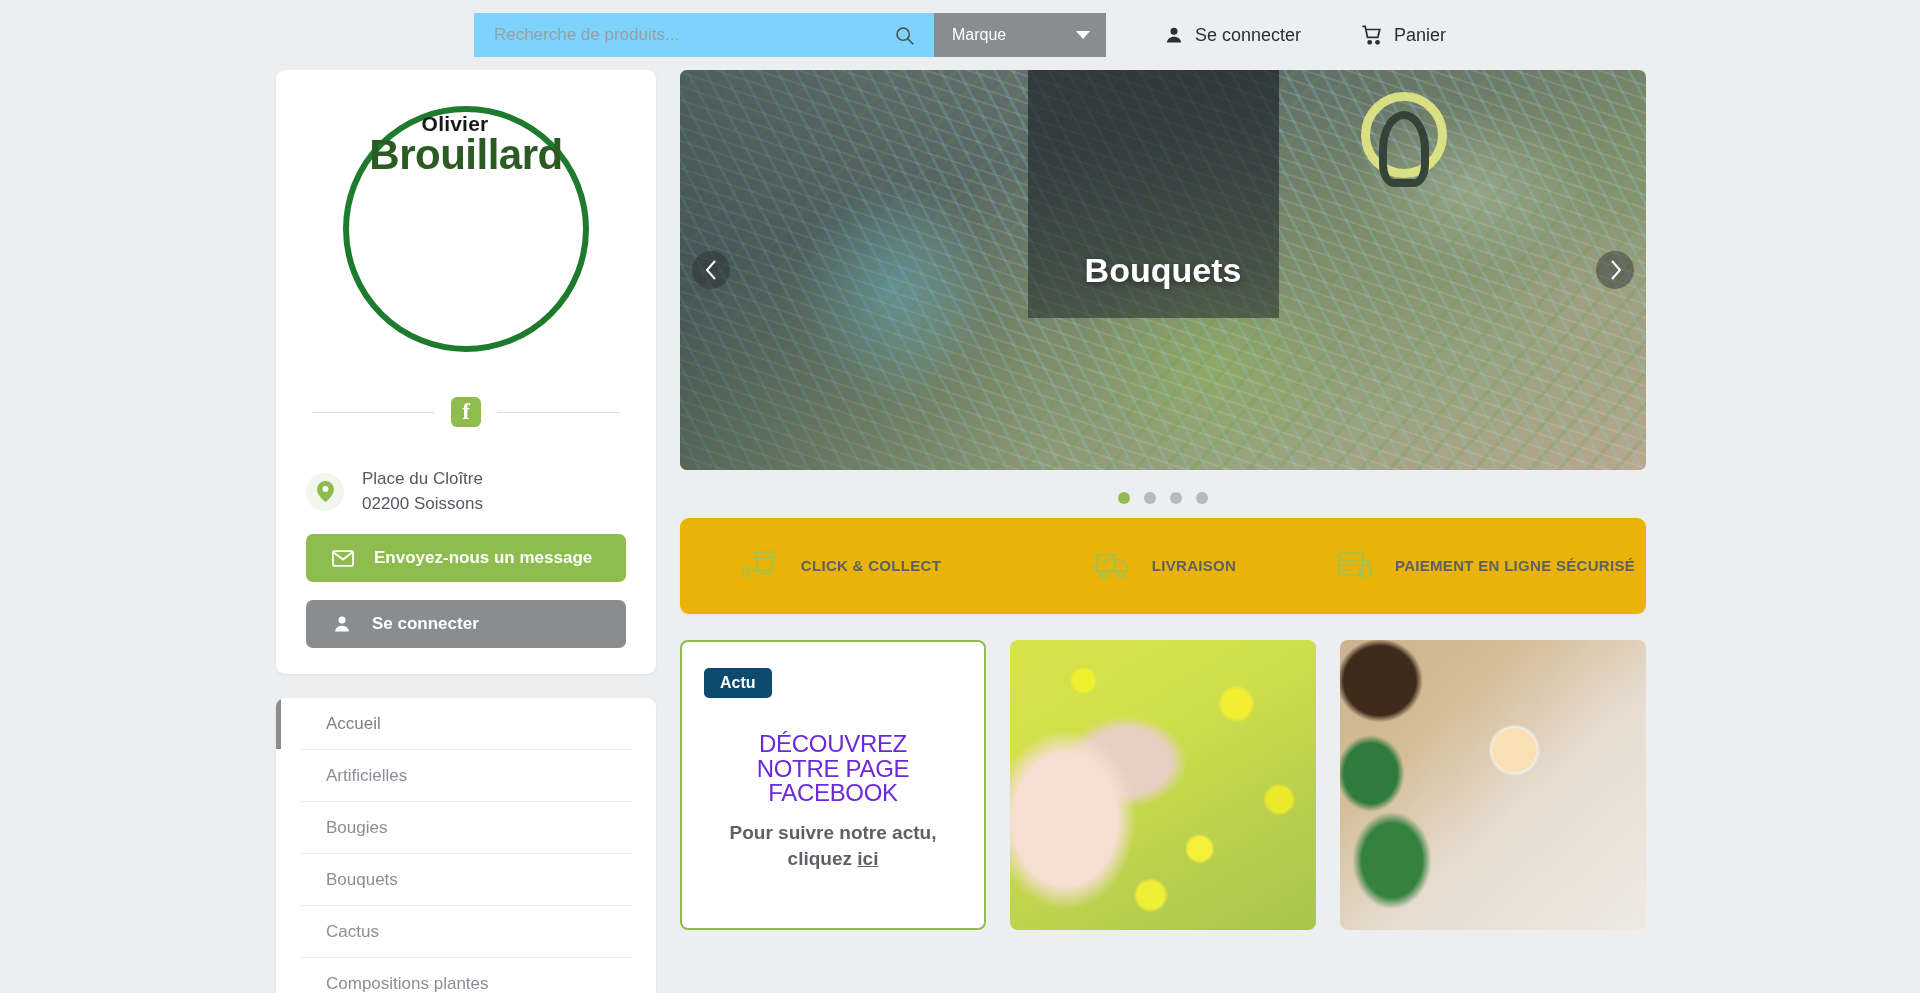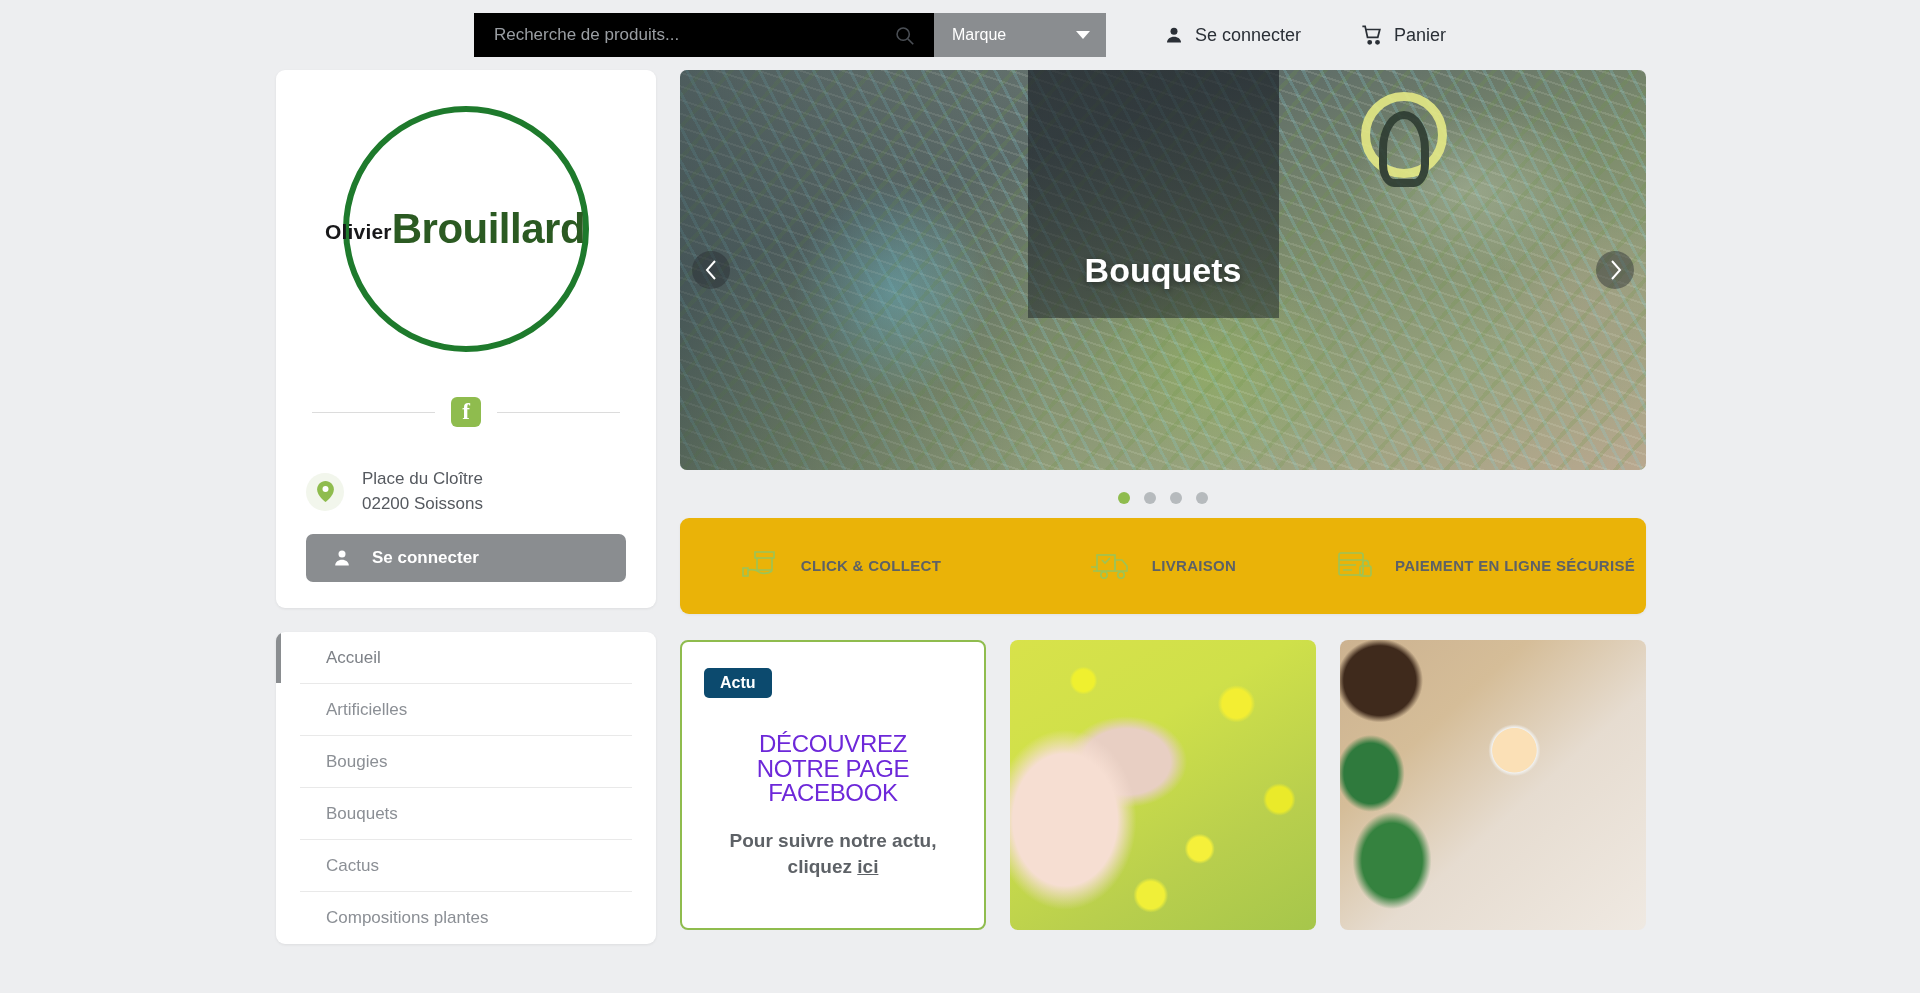"Recherche de produits..." .search-box { background: #000000 -> #7dd3fc }
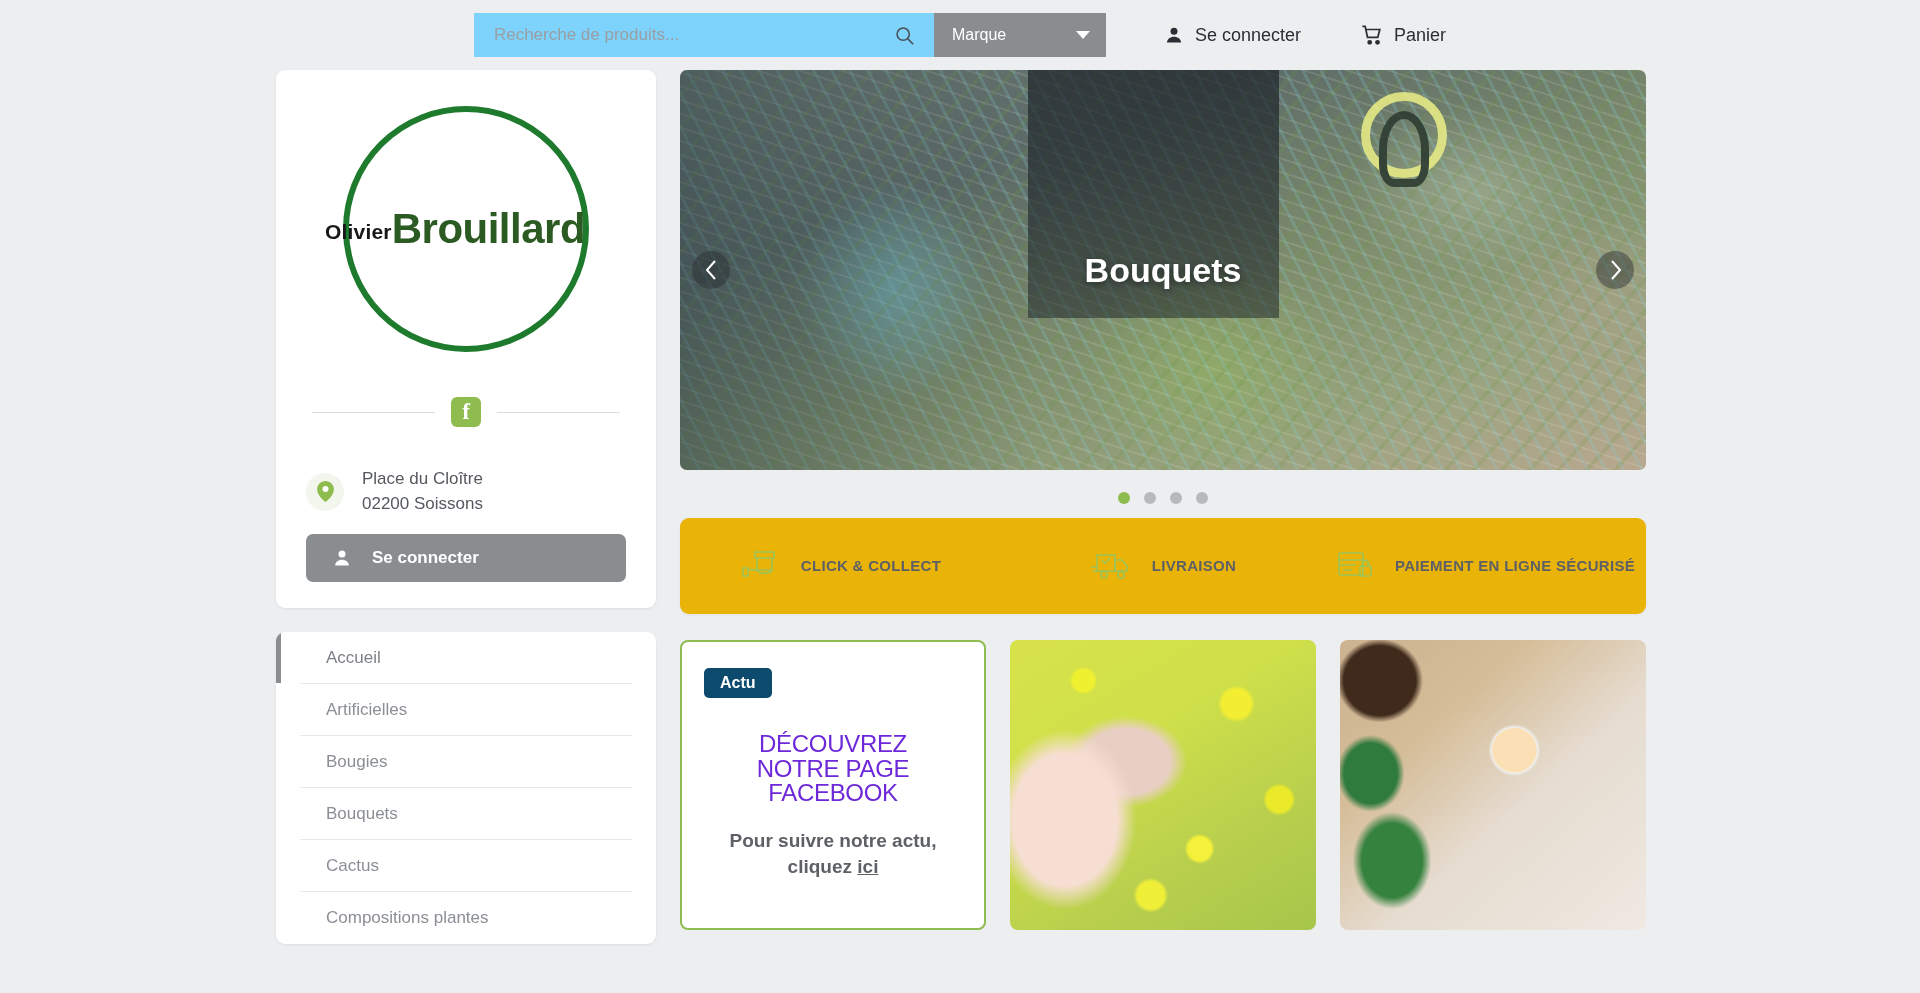"Olivier" .logo-circle { flex-direction: row -> column; justify-content: center -> flex-start }
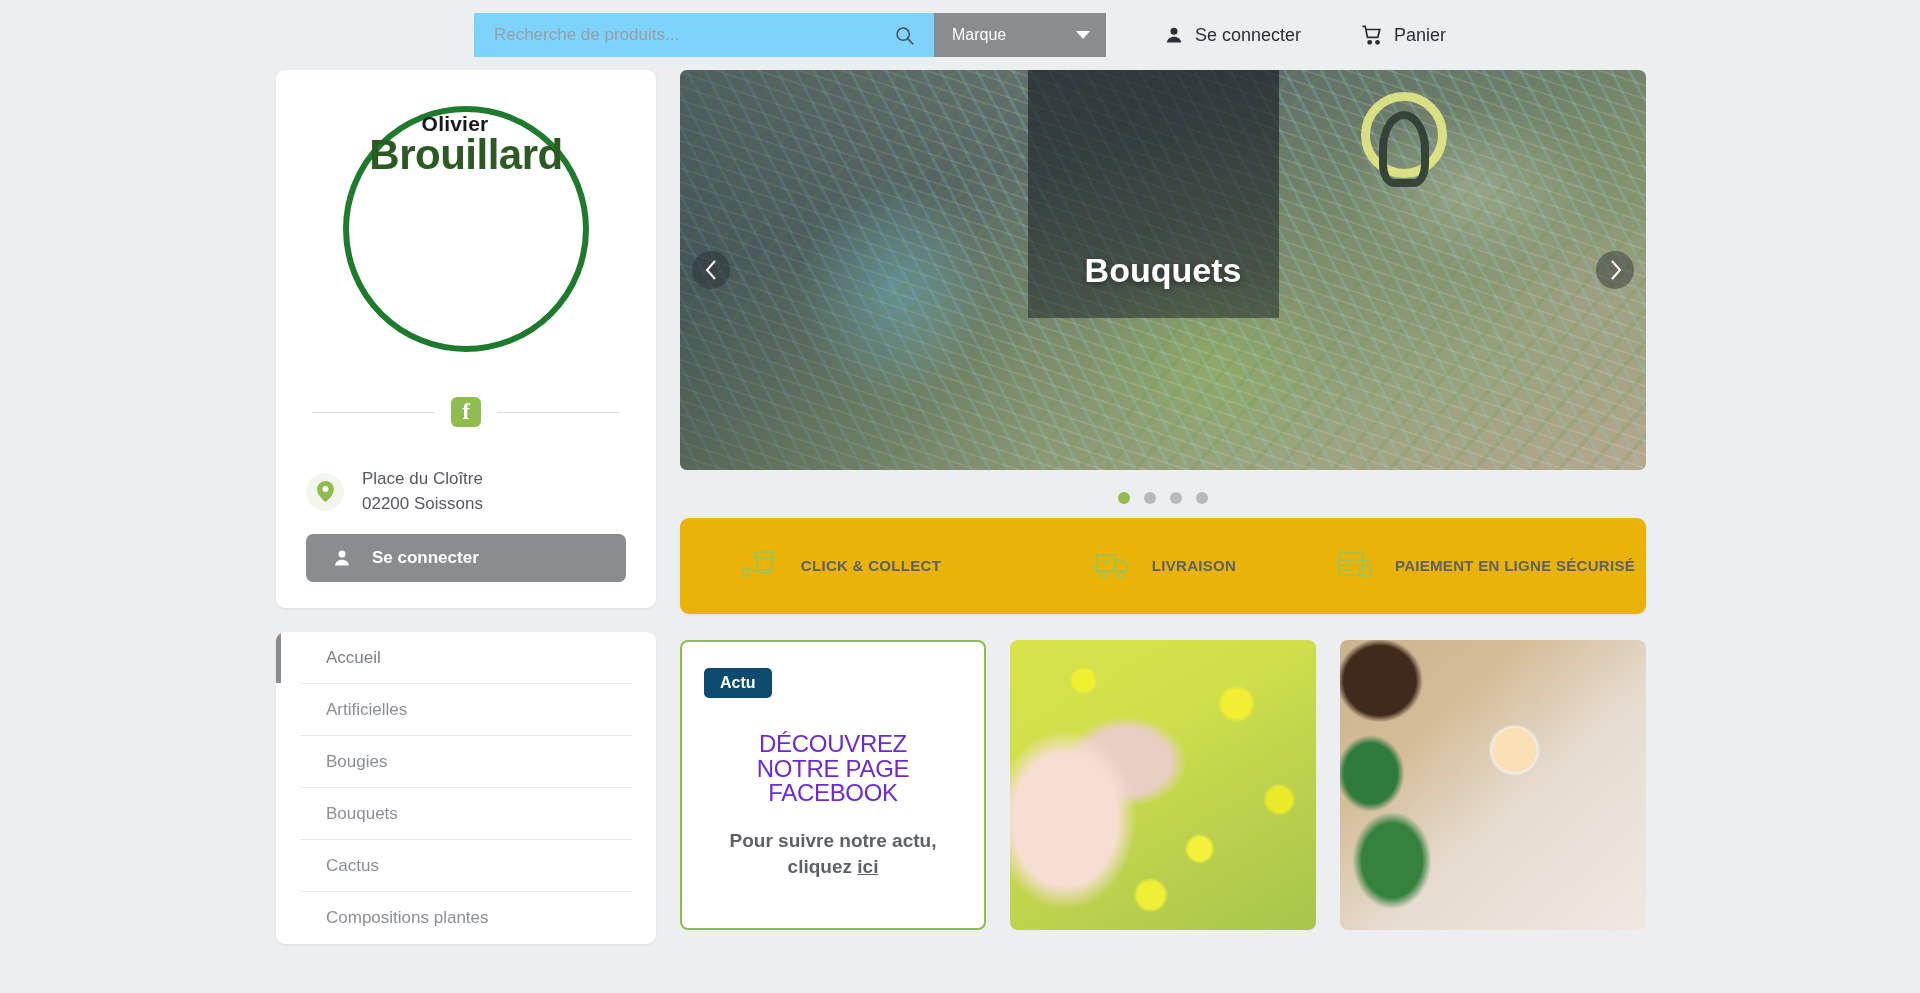"Envoyez-nous un message" div.btn { html: none -> <div> <svg> <rect></rect> <path></path> </svg> <span>Envoyez-nous un message</span> </div> }
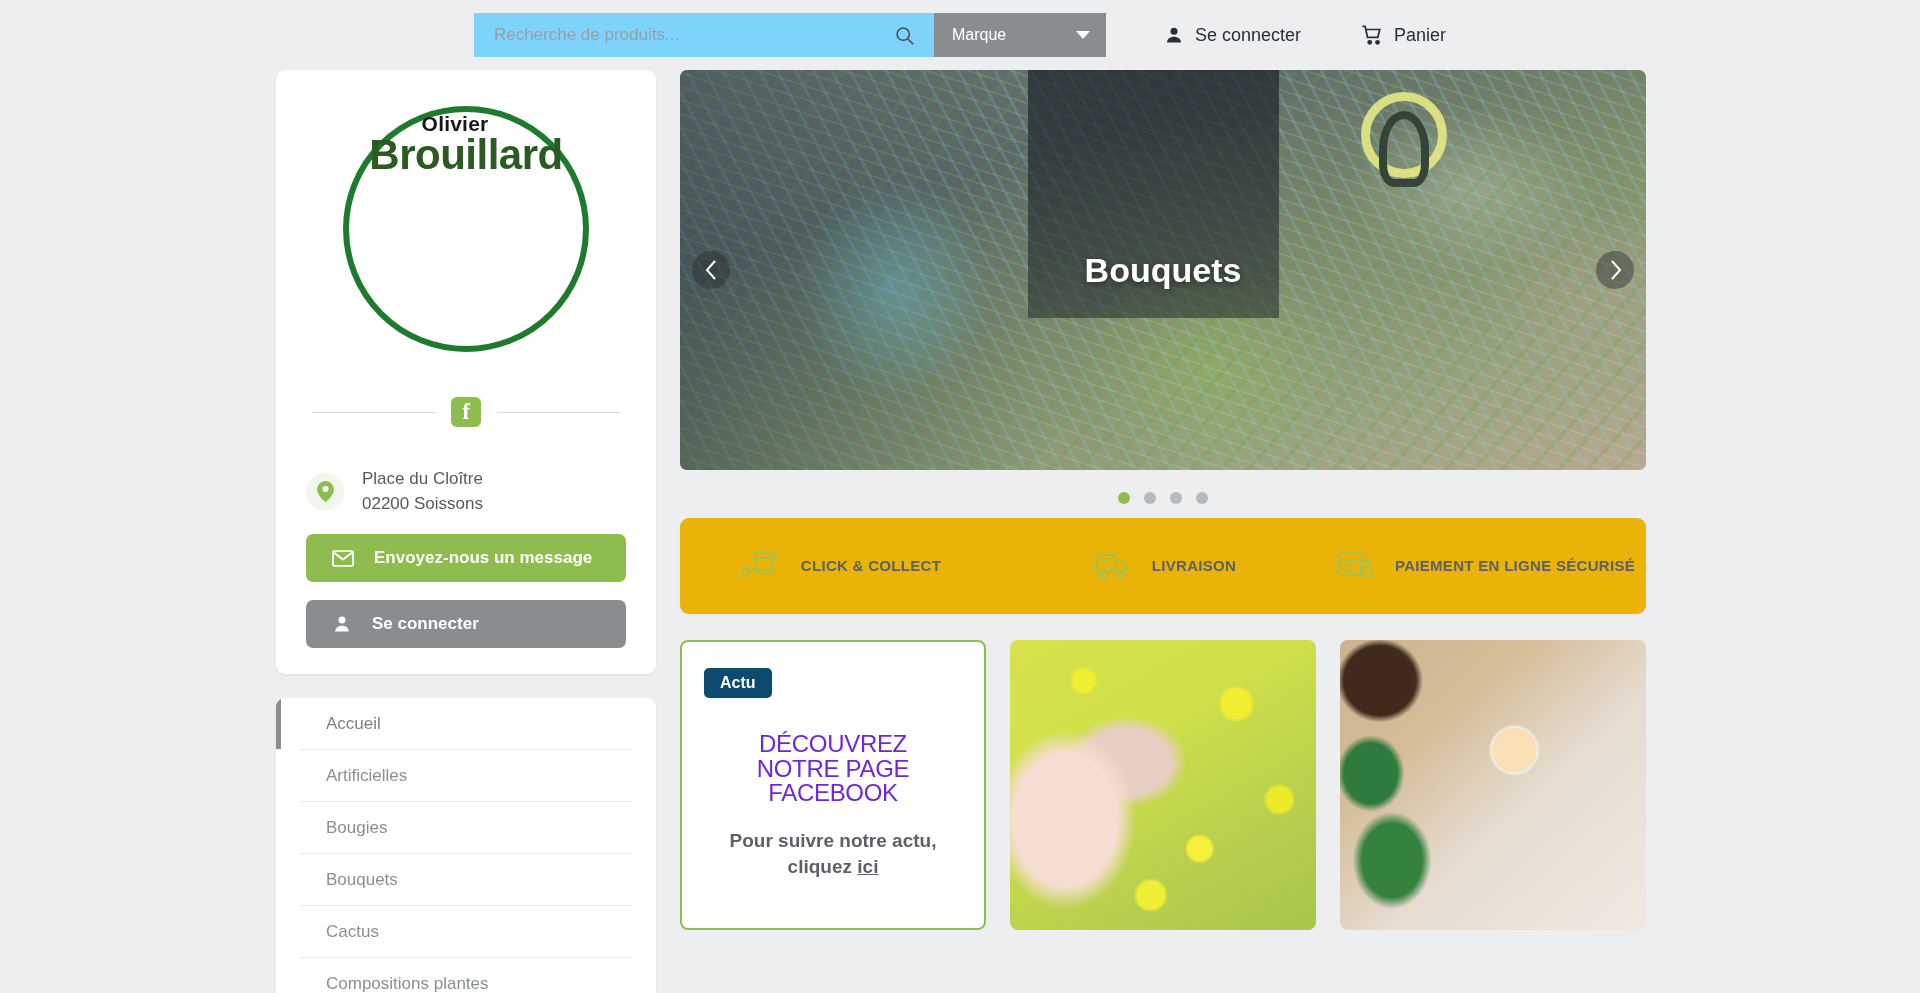"Pour suivre notre actu," .promo-sub { margin-top: 22px -> 14px }
